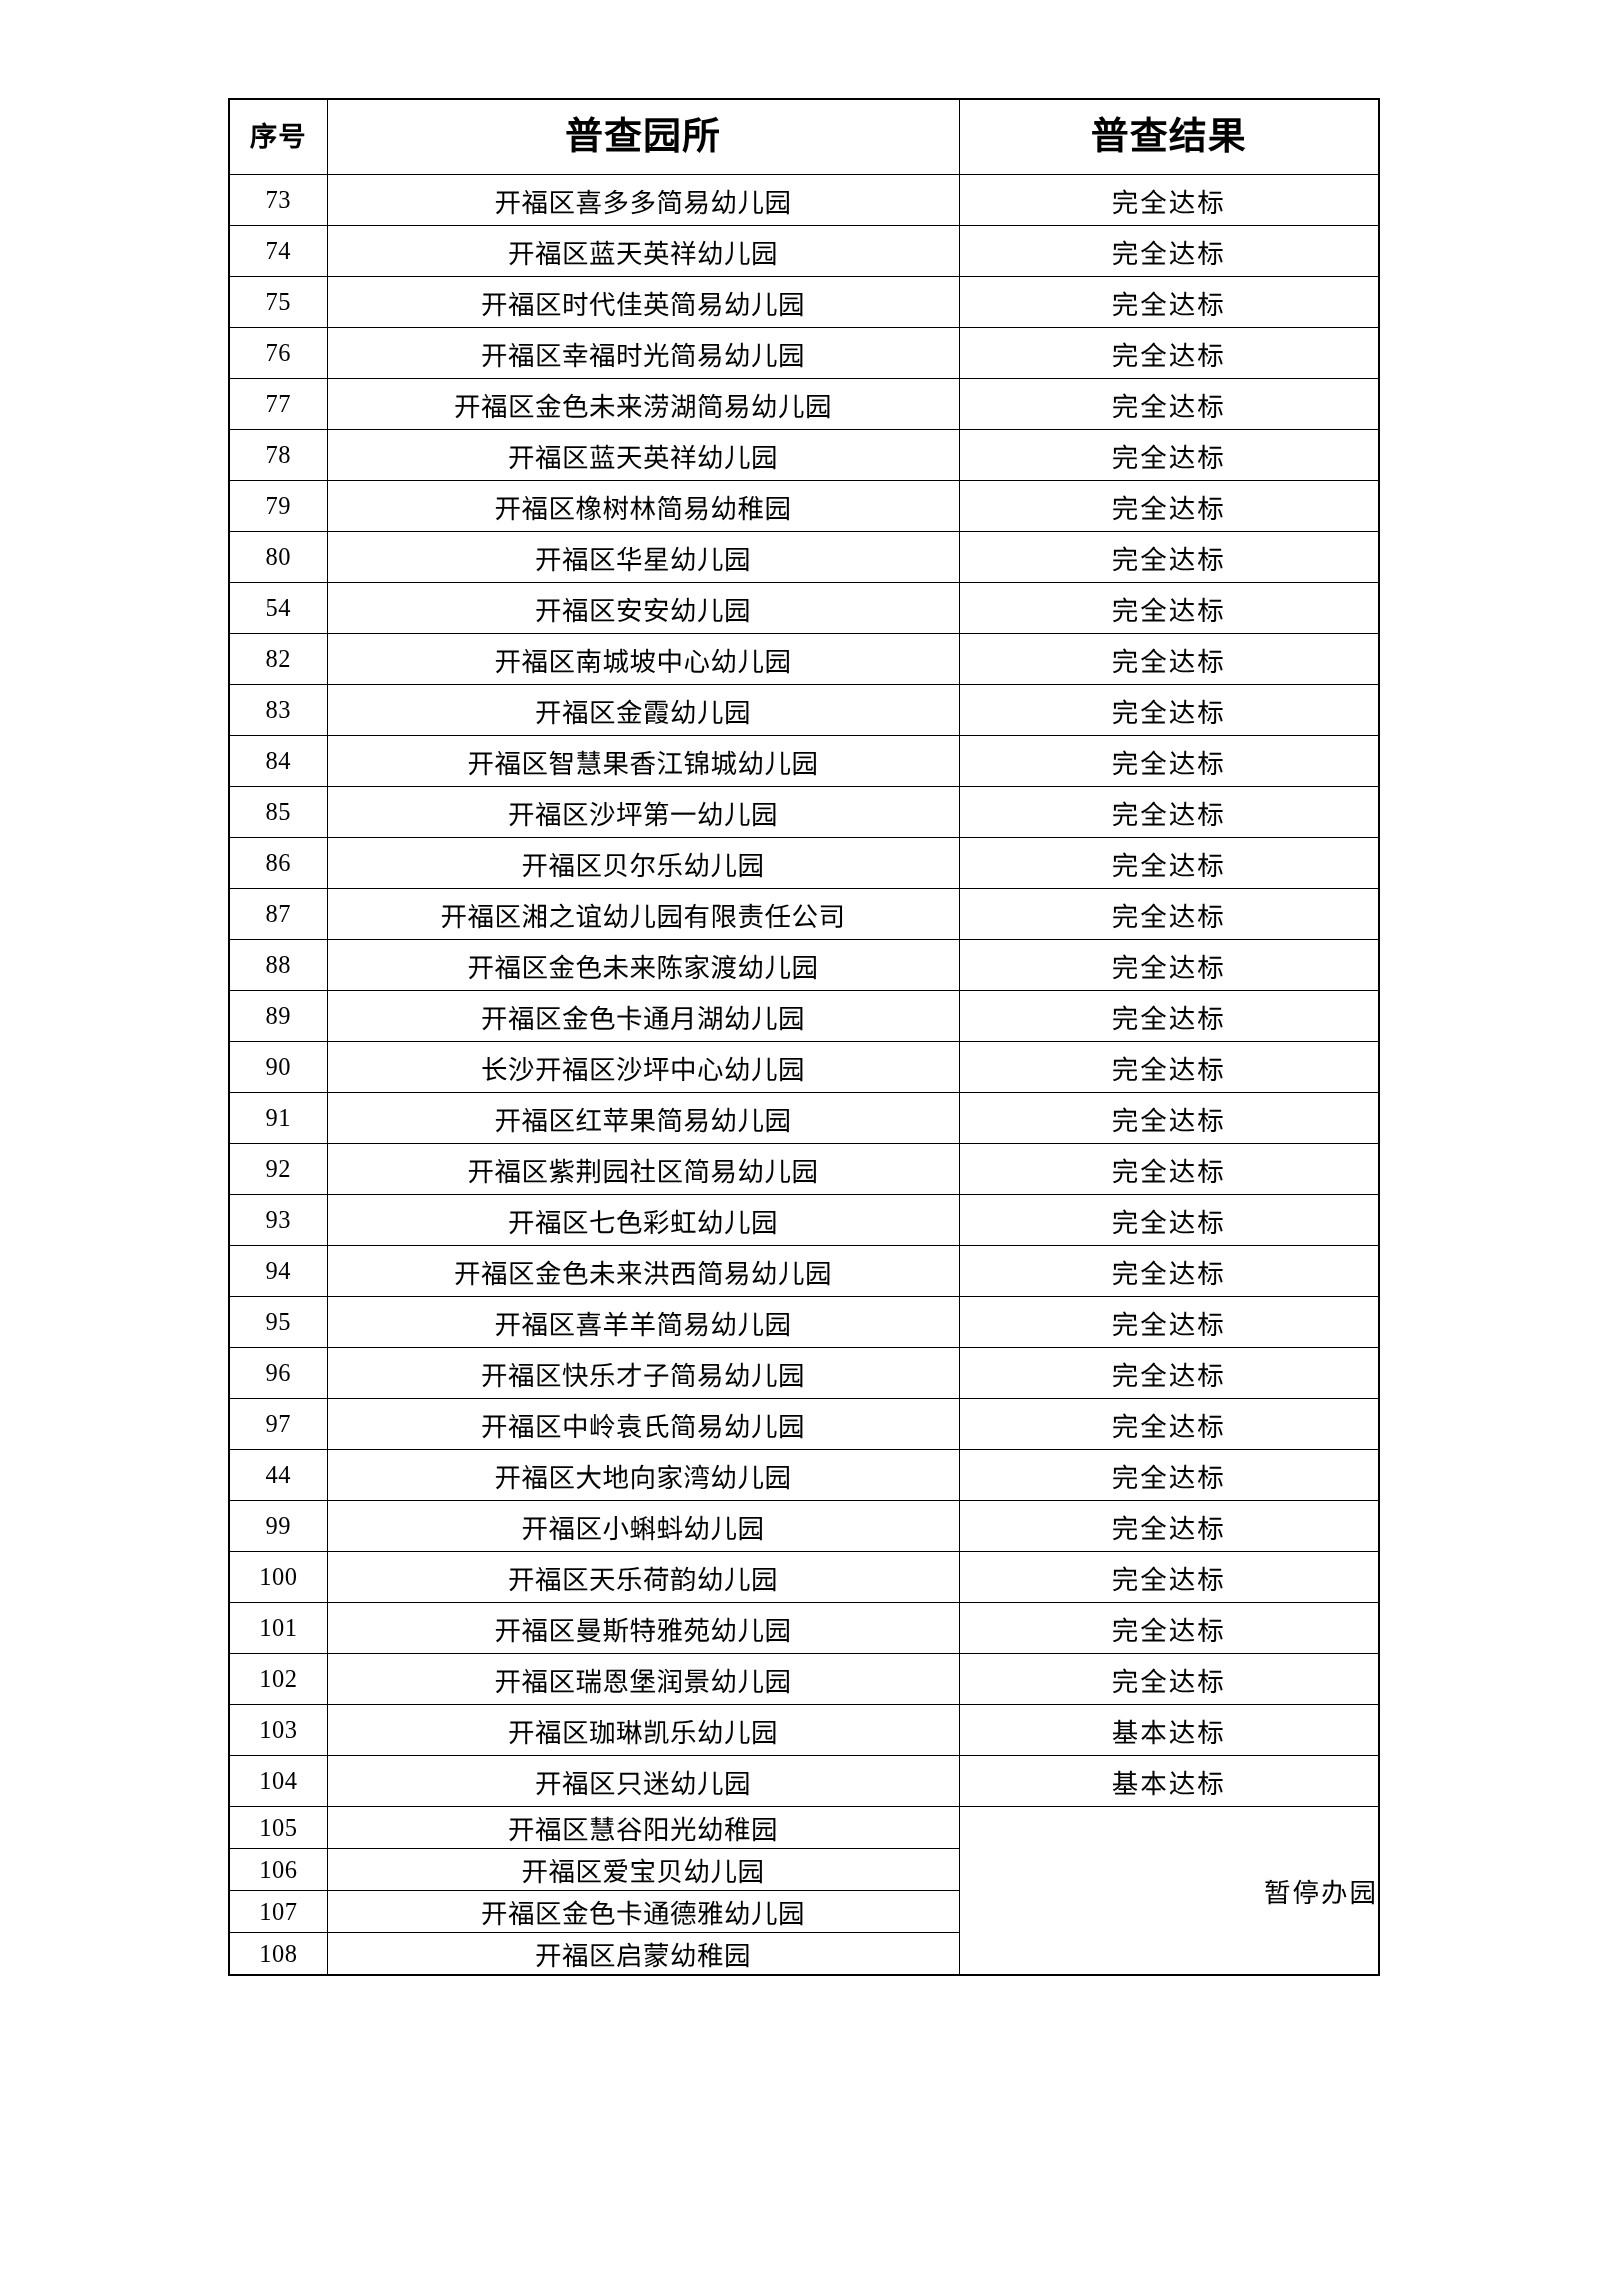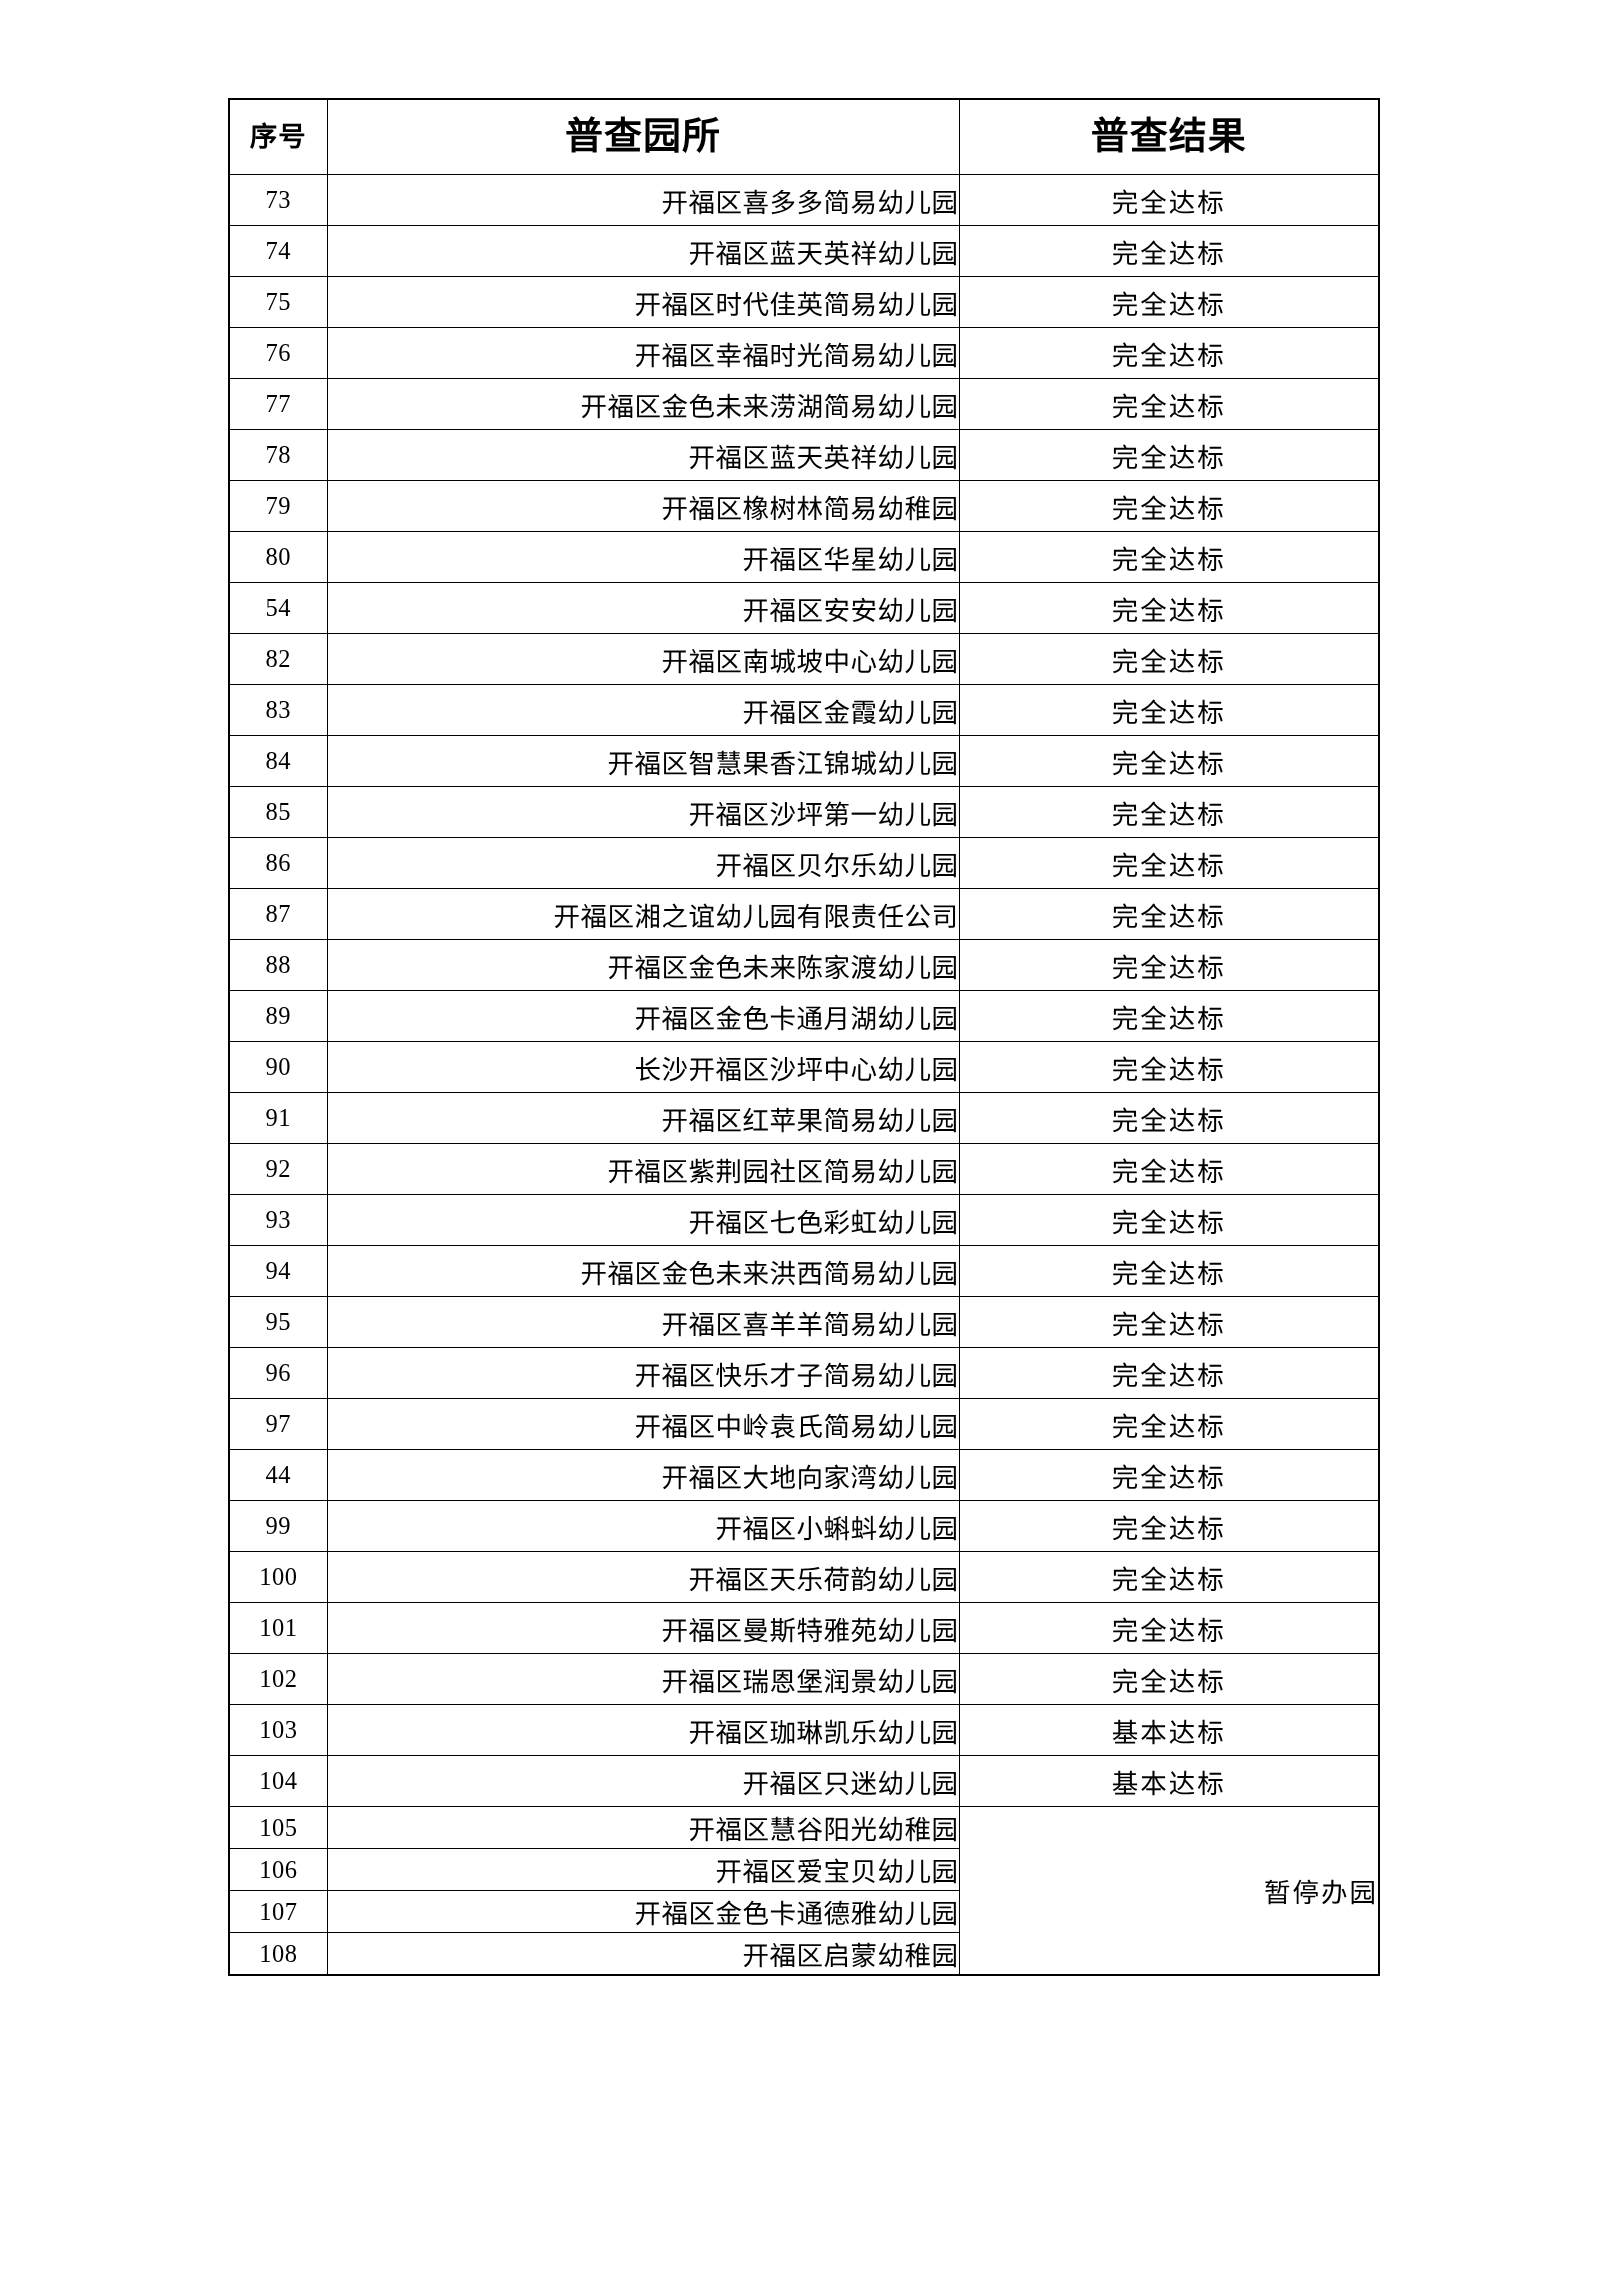"开福区喜多多简易幼儿园" td.name { text-align: right -> center }
